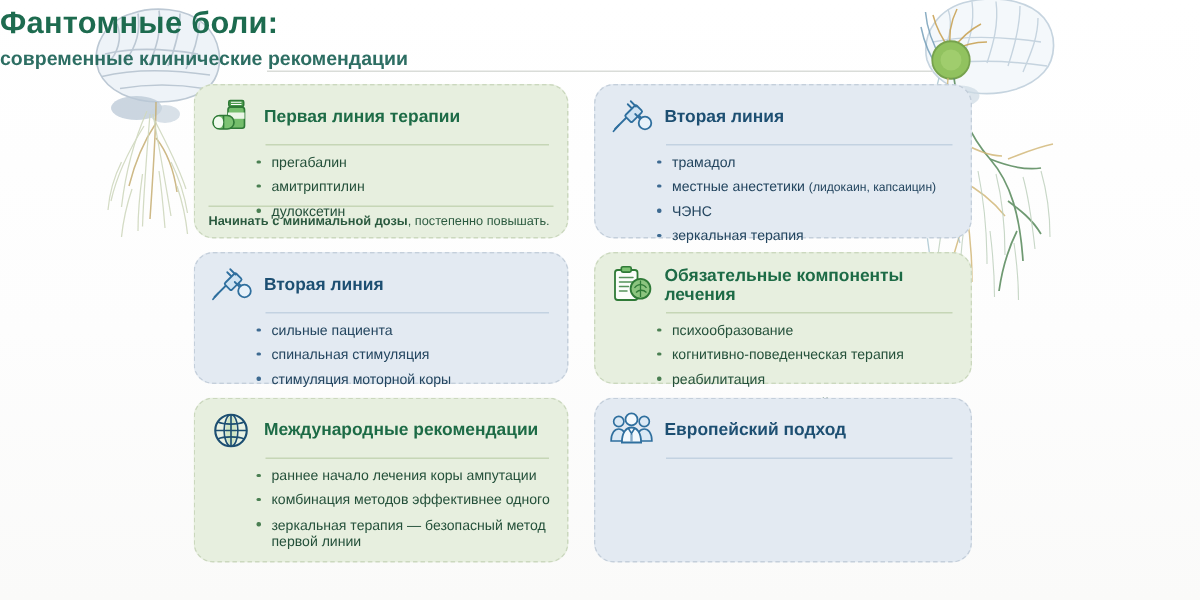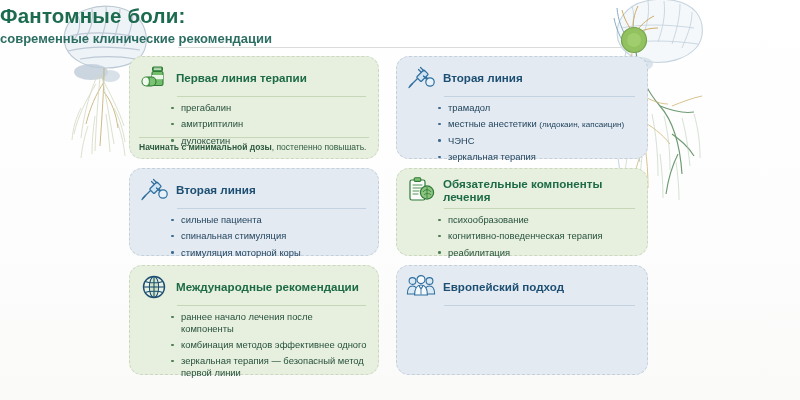"раннее начало лечения после компоненты" span { text: после компоненты -> коры ампутации }
